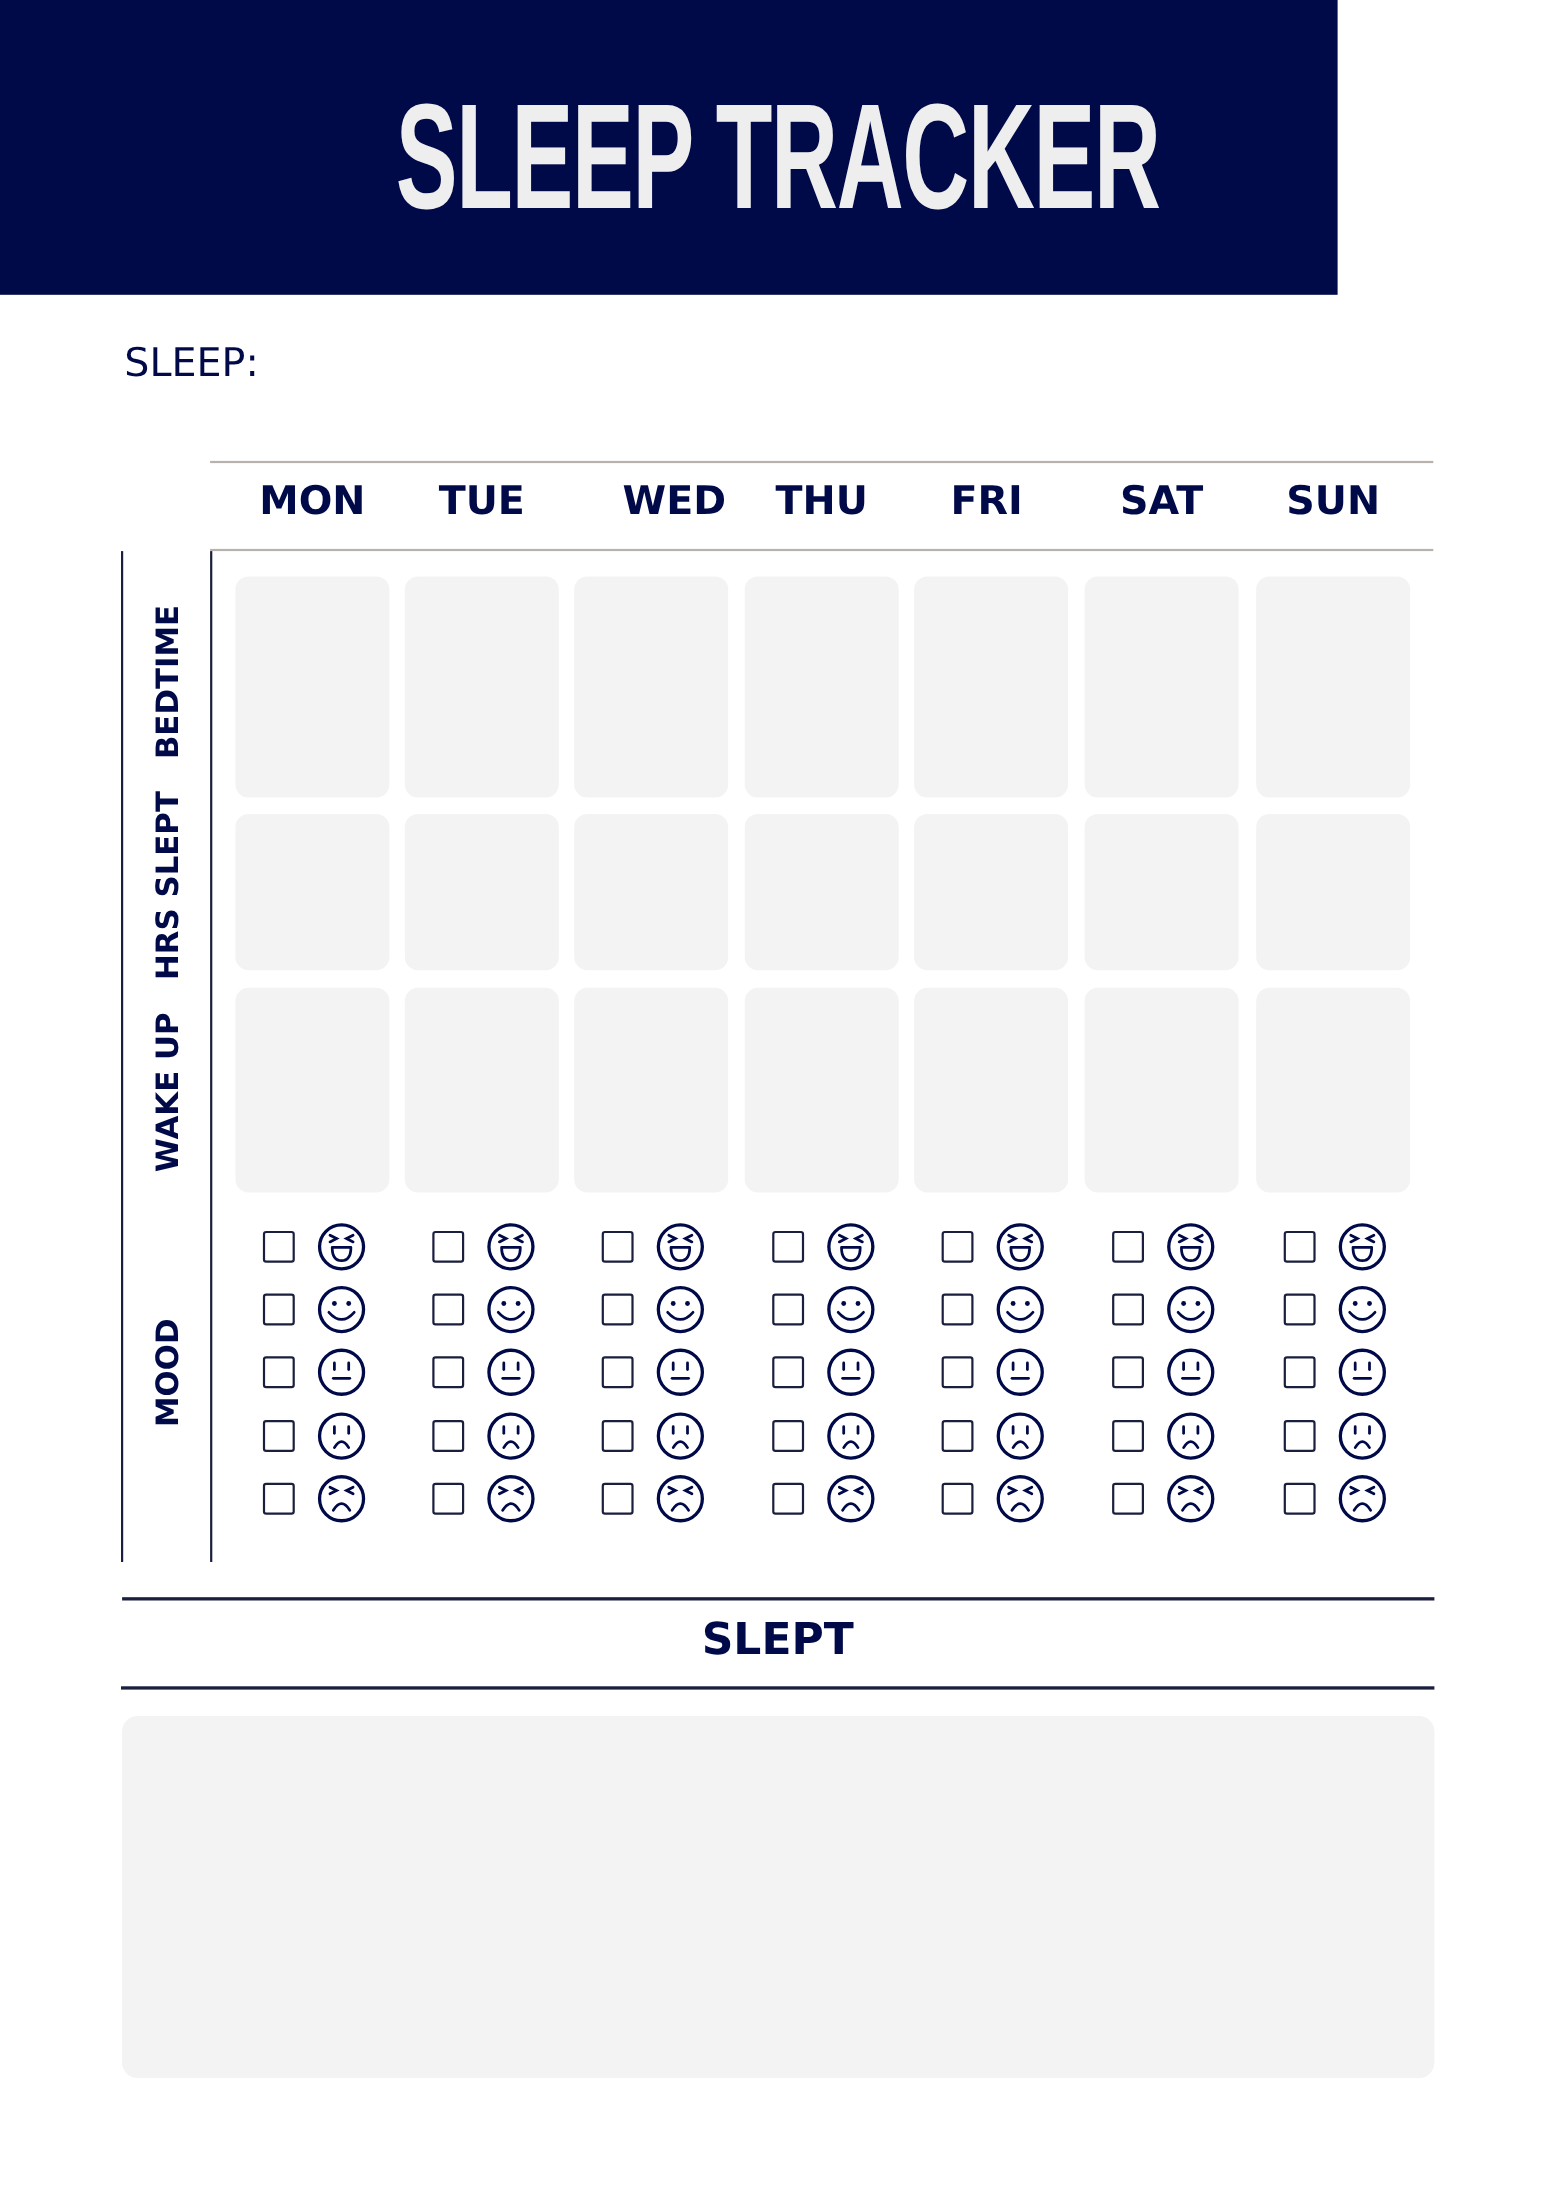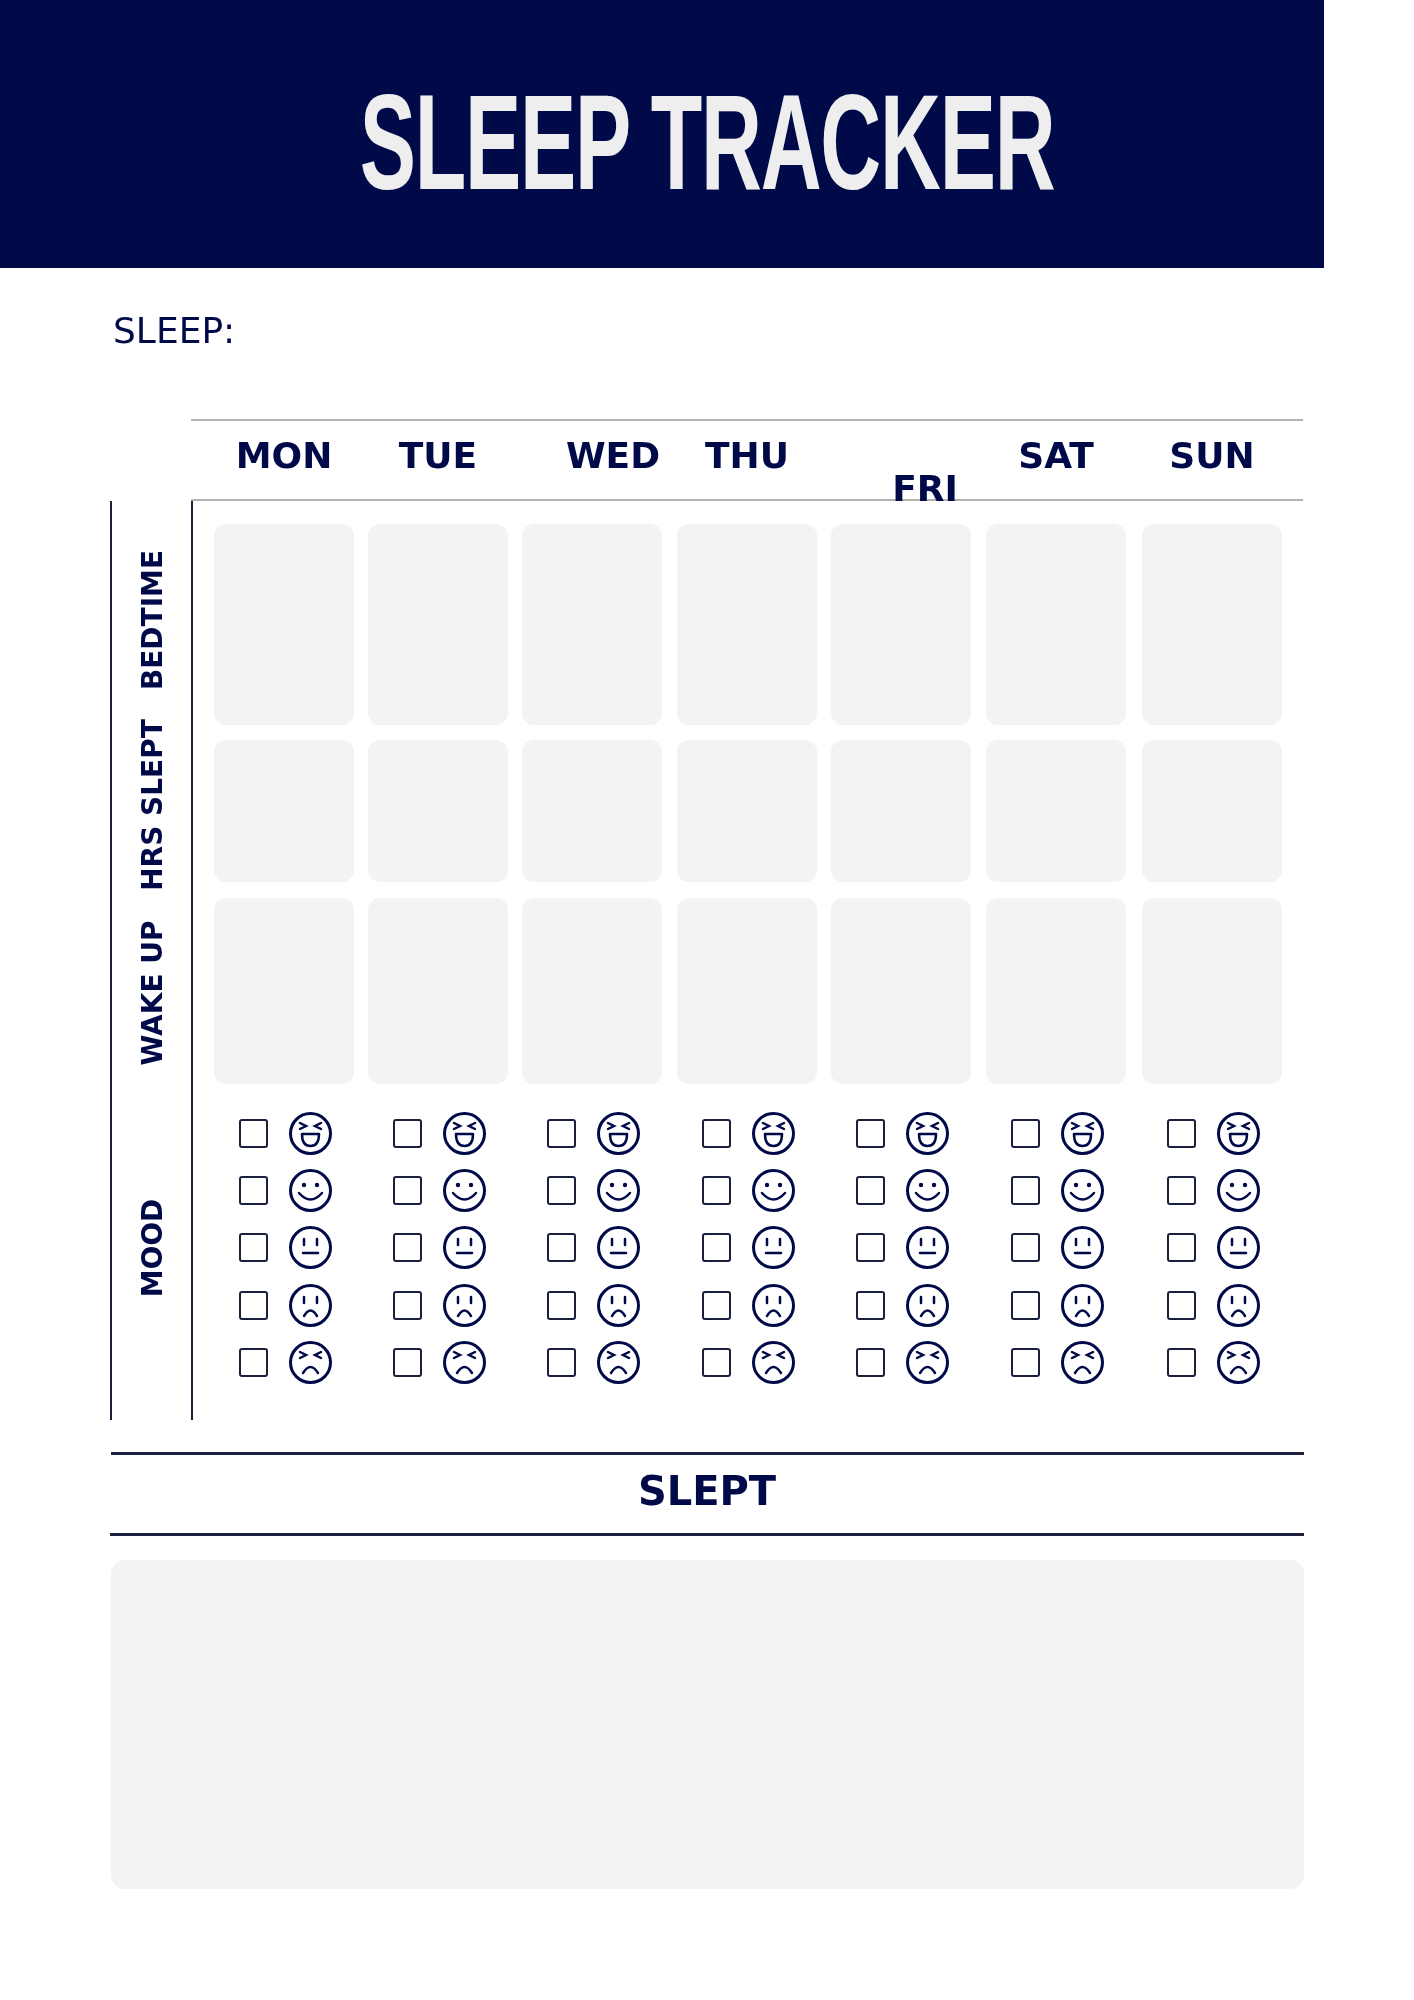"SLEEP TRACKER" .header { width: 1324px -> 1216px }
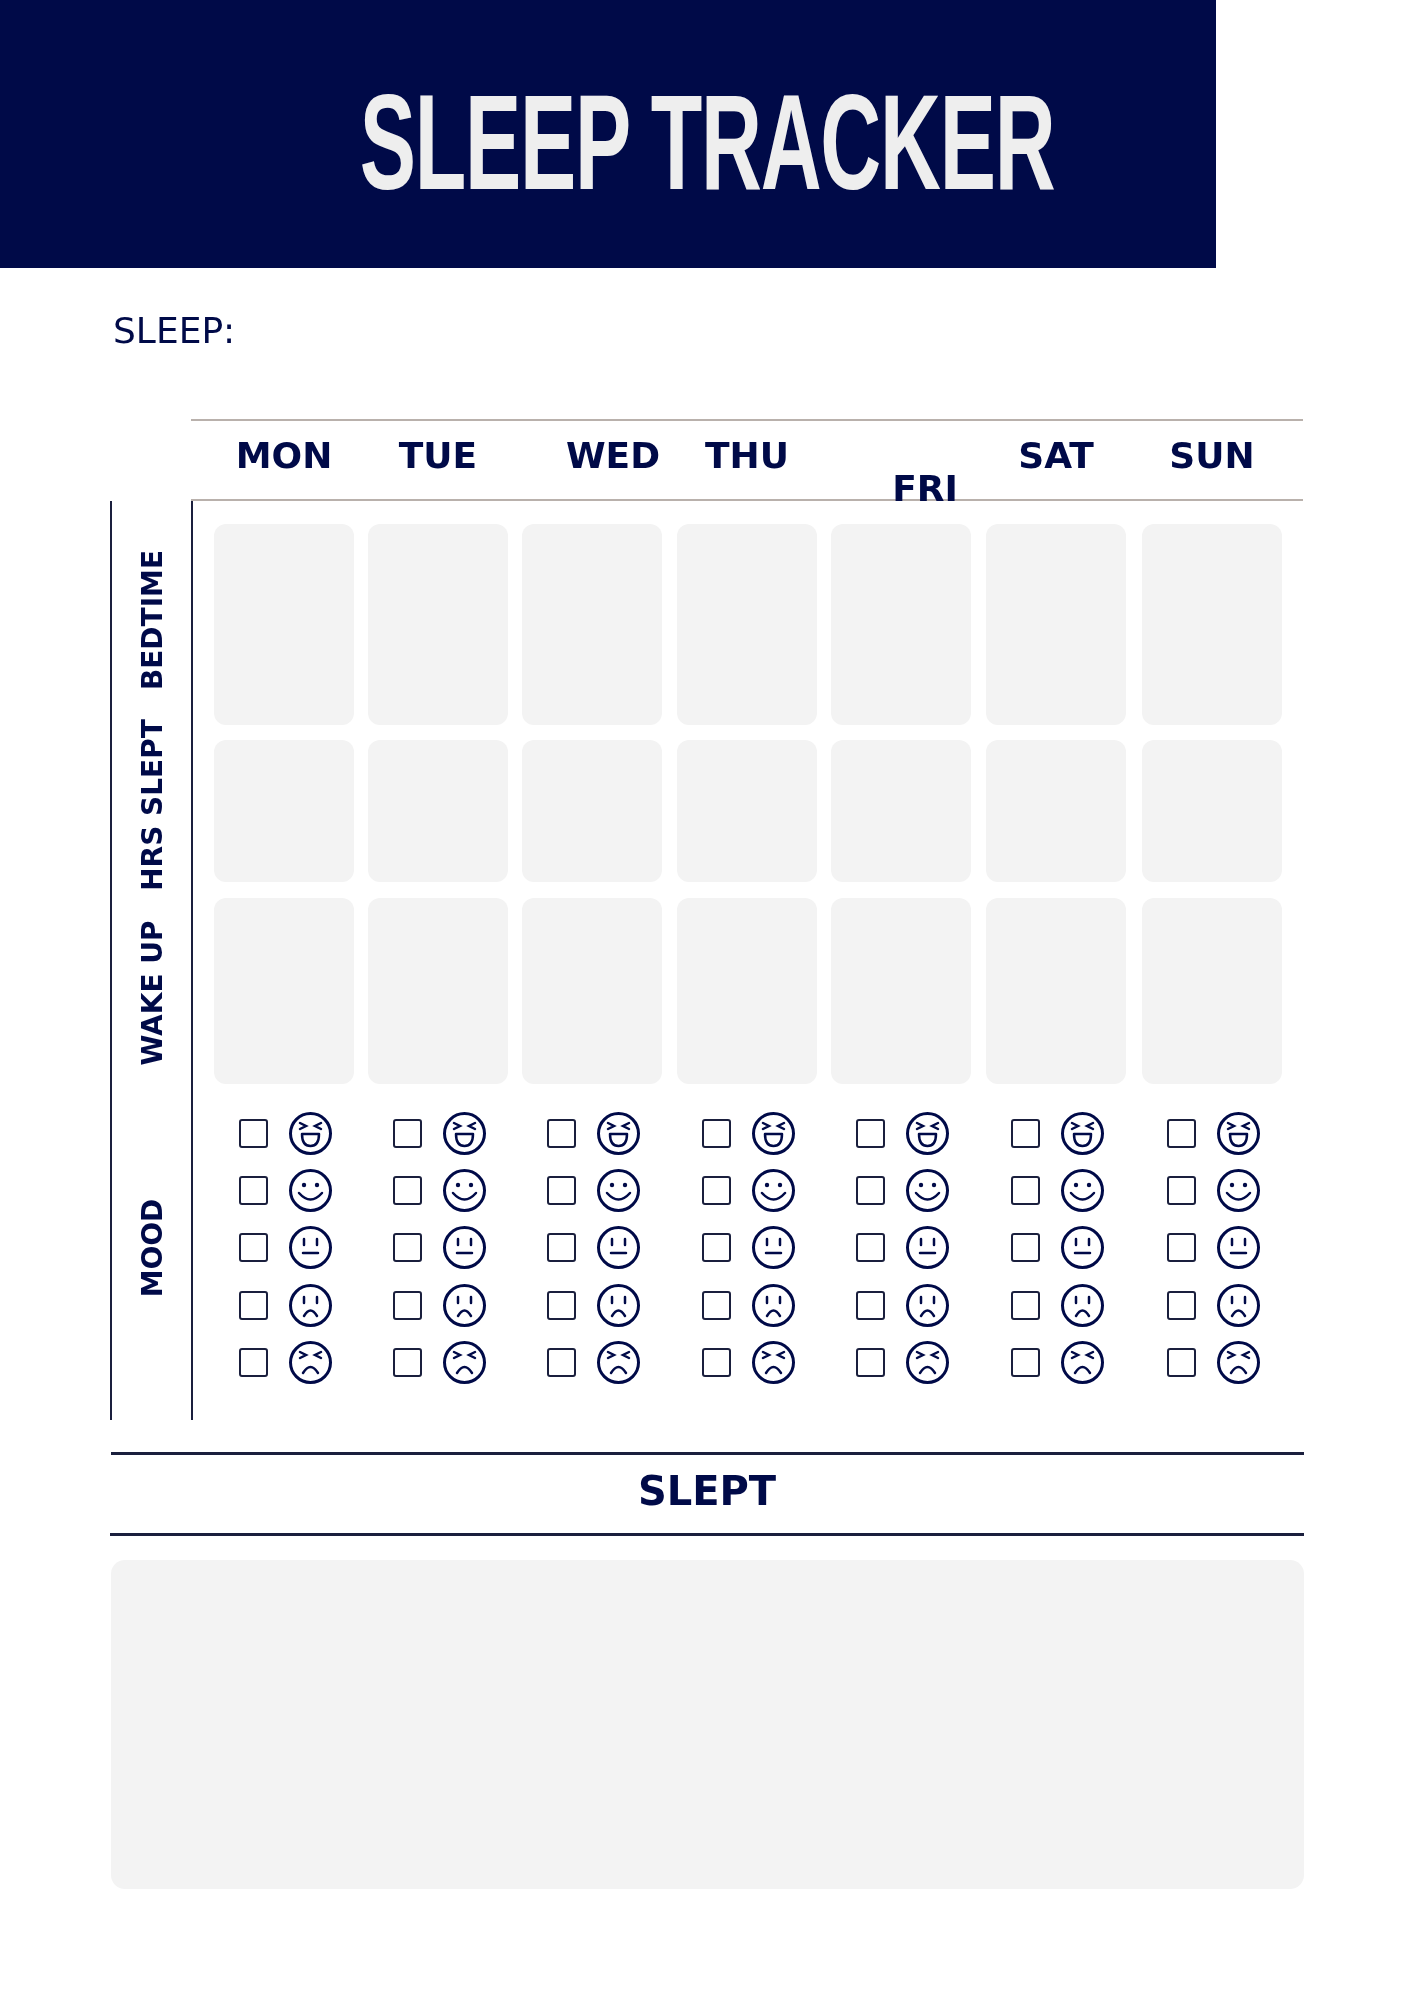"FRI" div.day { left: 848px -> 820px; margin-top: 33px -> none }
